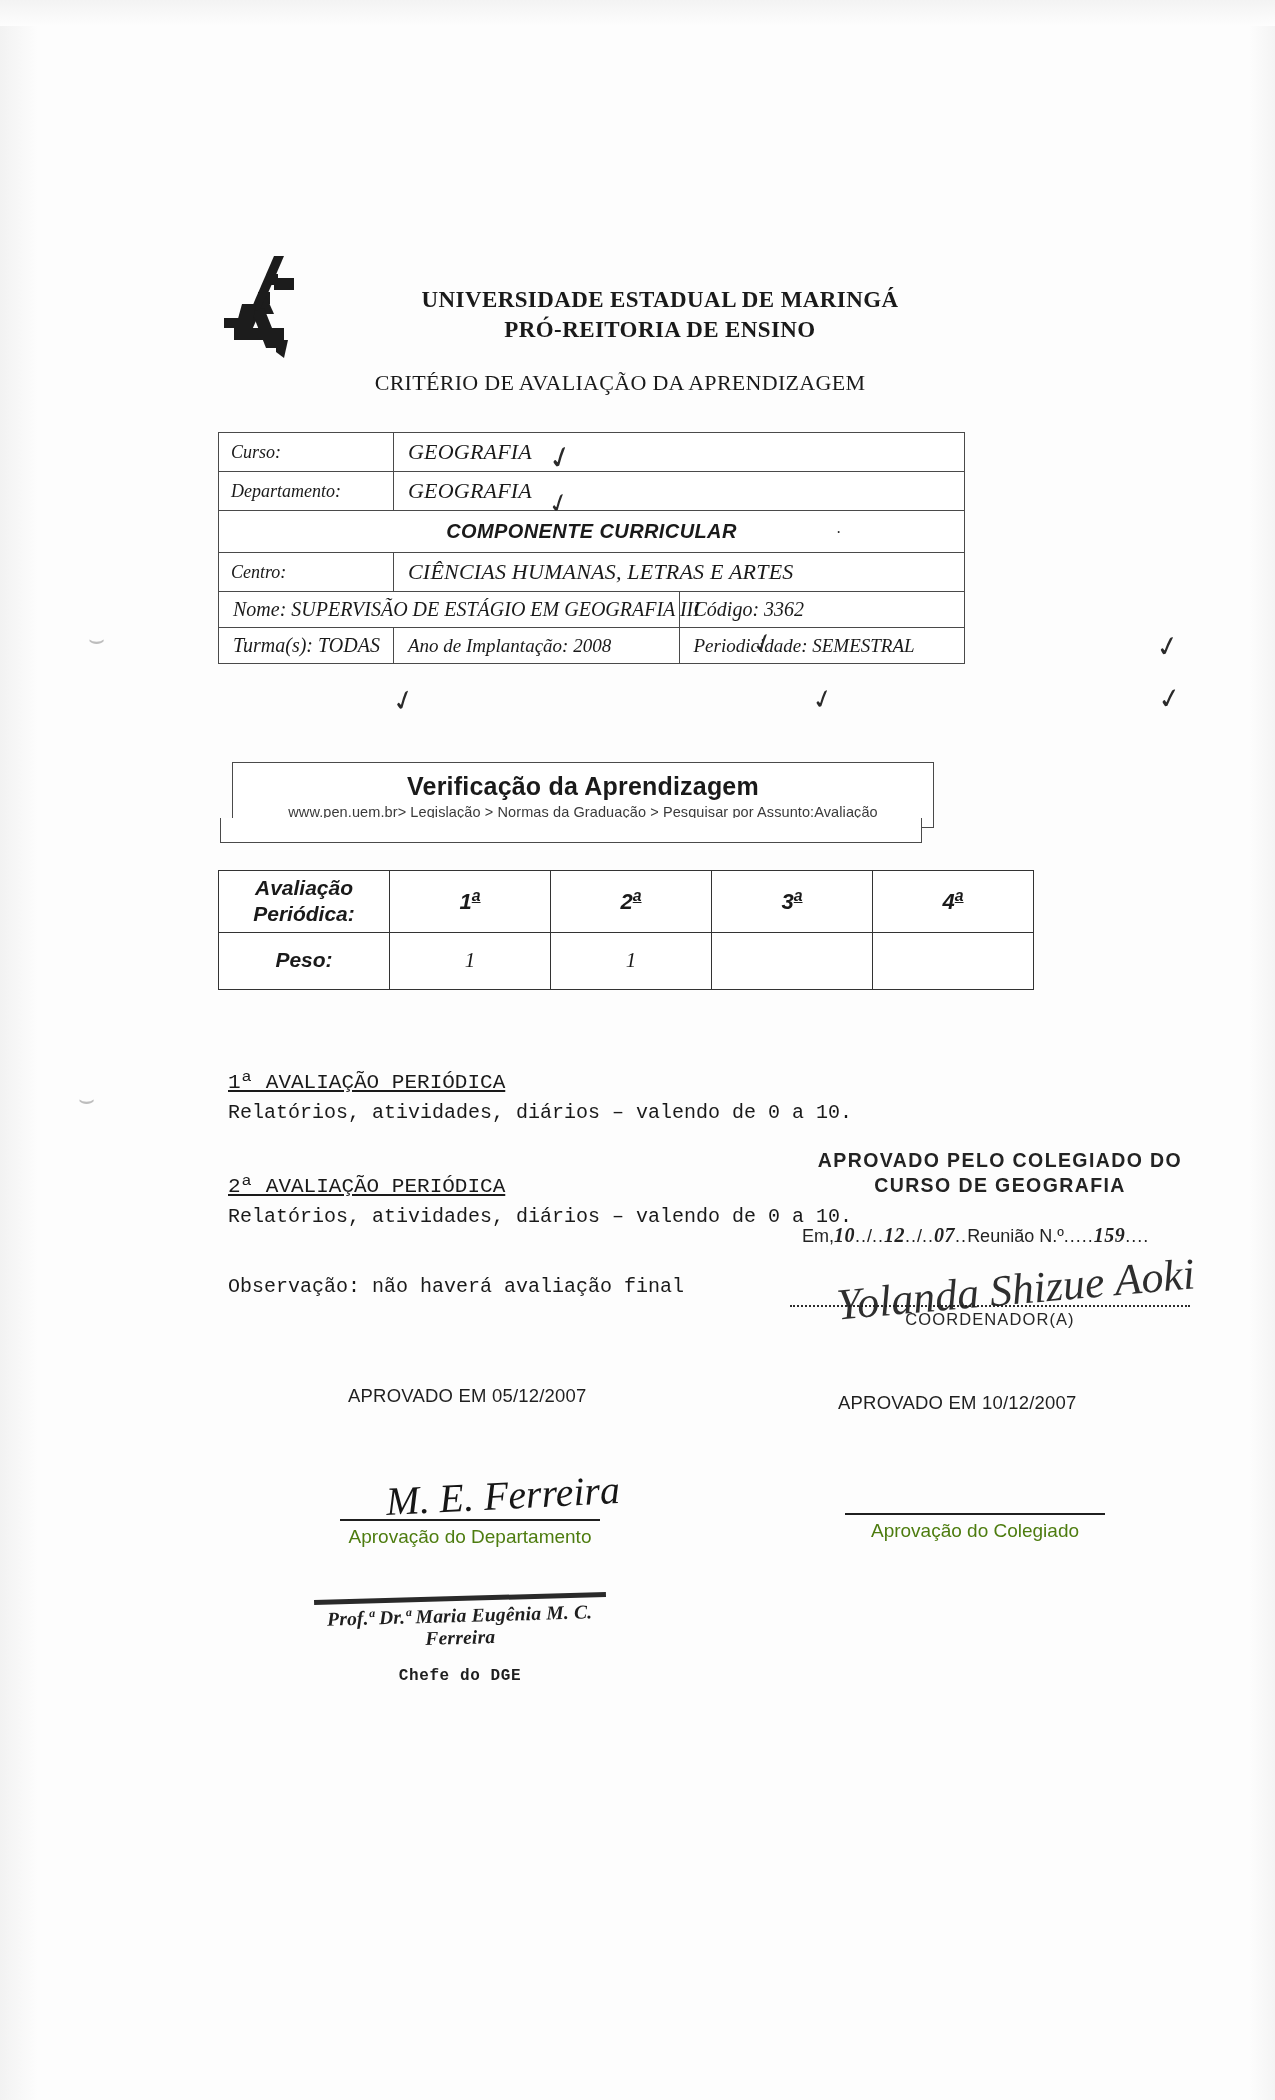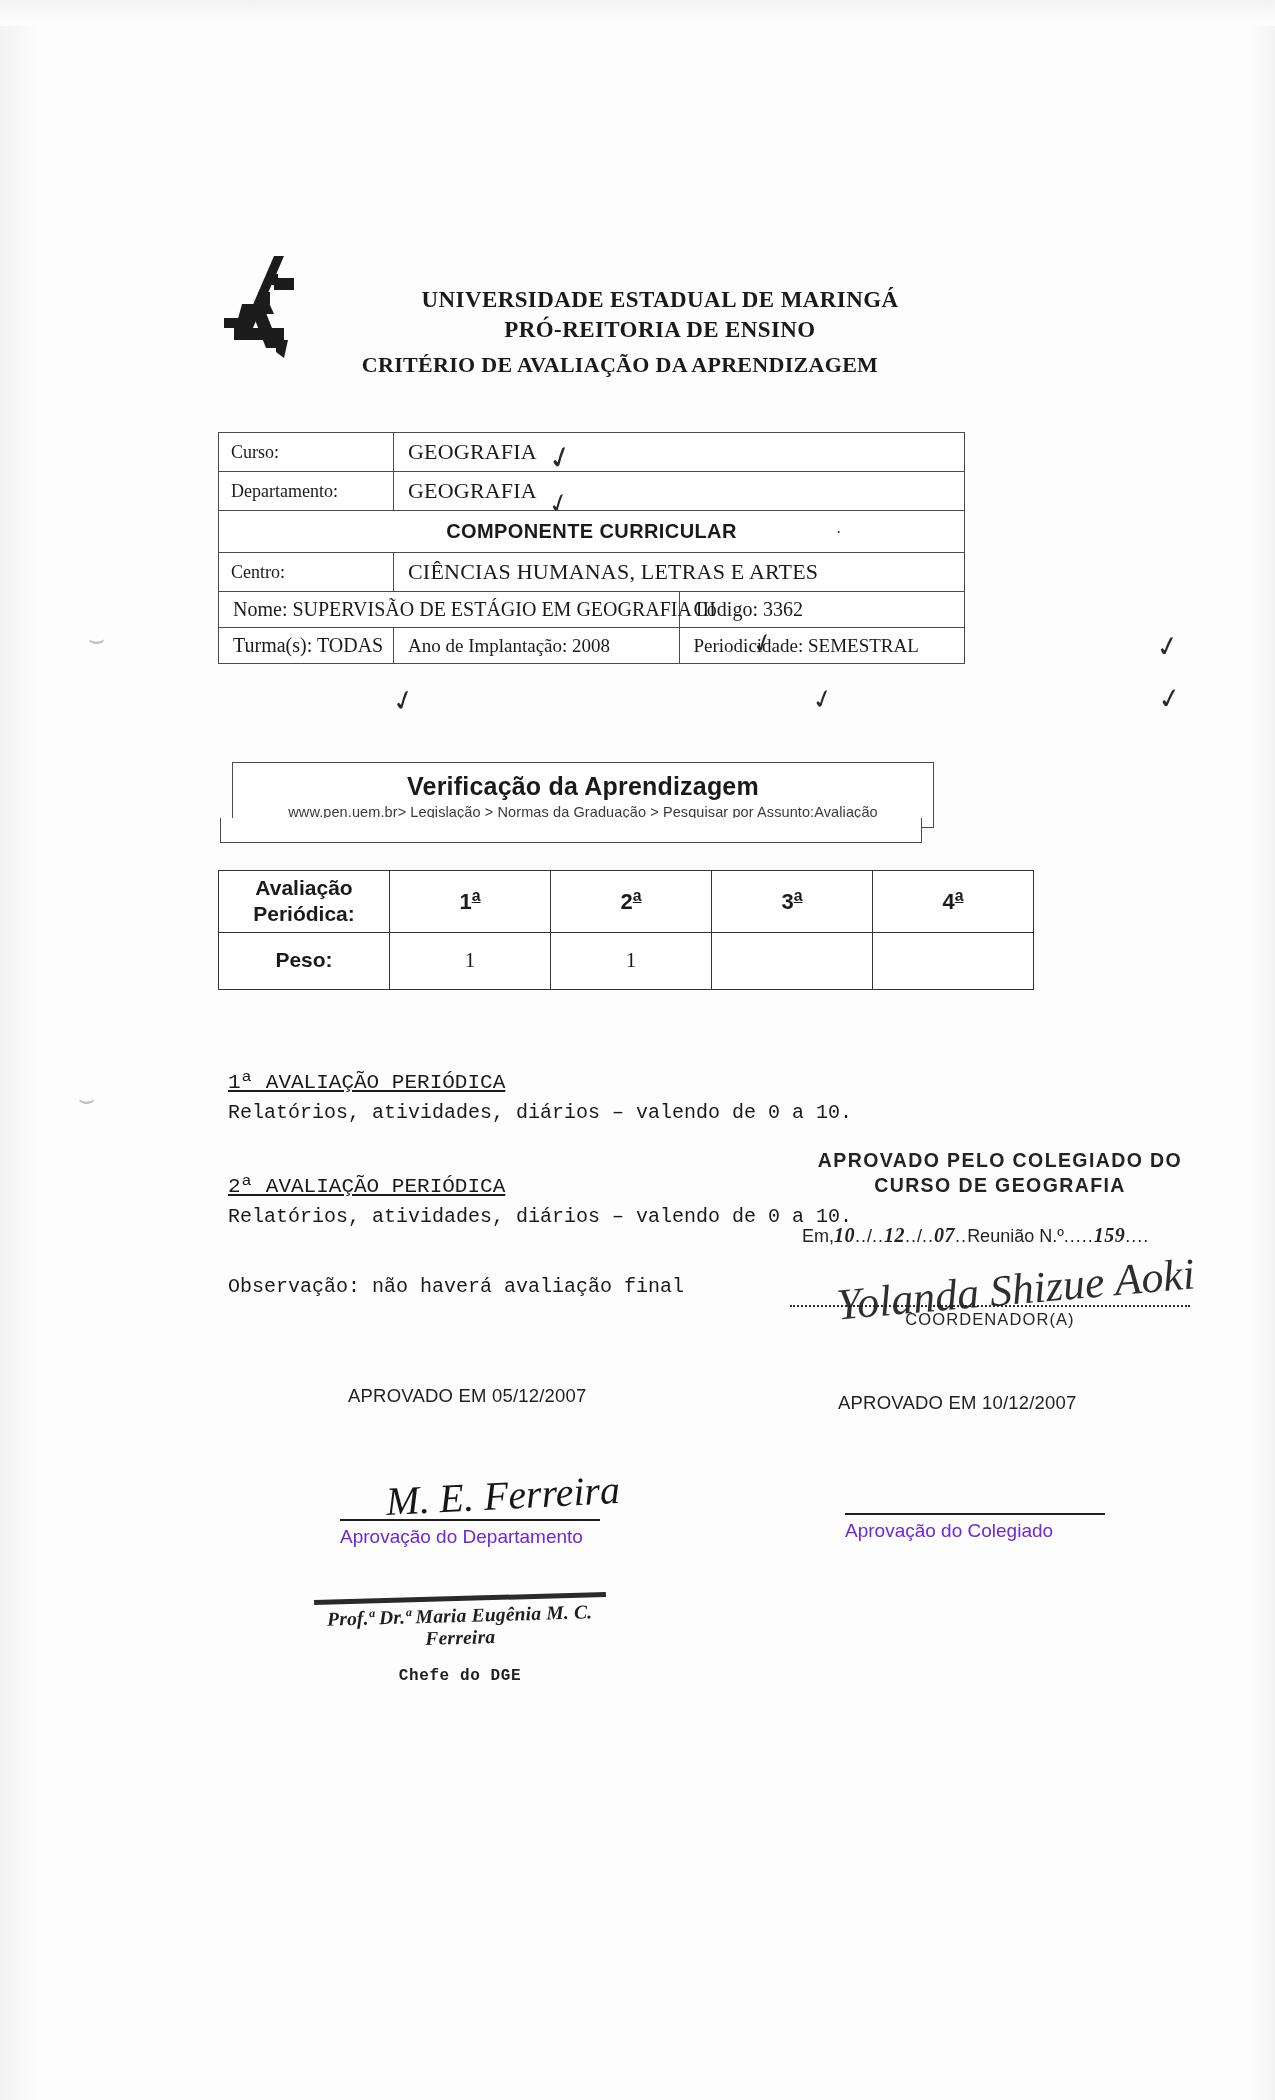"CRITÉRIO DE AVALIAÇÃO DA APRENDIZAGEM" .doc-title { font-weight: bold -> normal; top: 352px -> 370px }
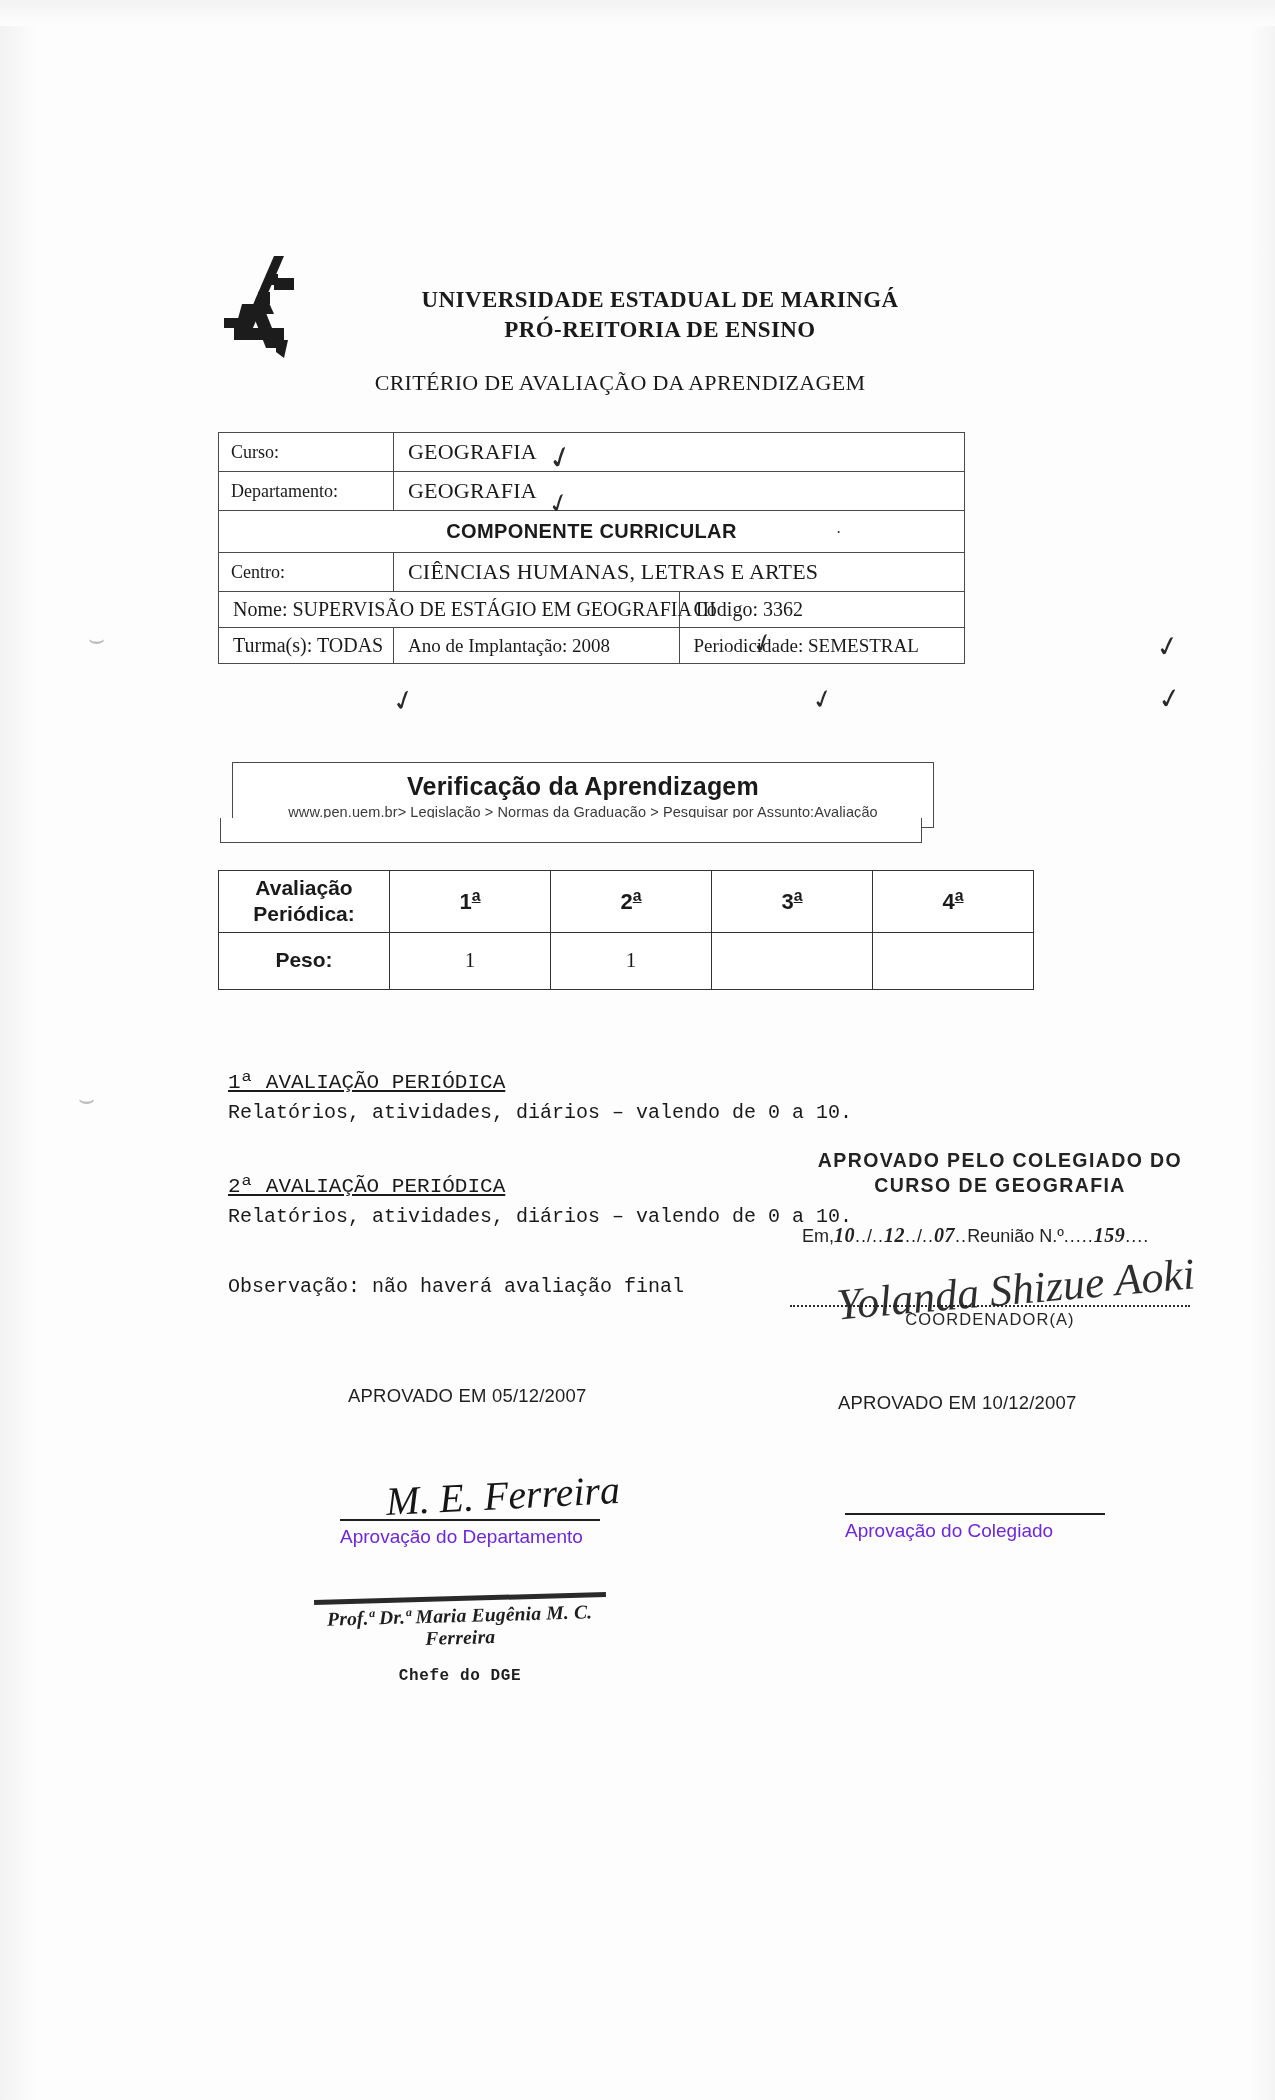"Curso:" .tbl { font-style: none -> italic }
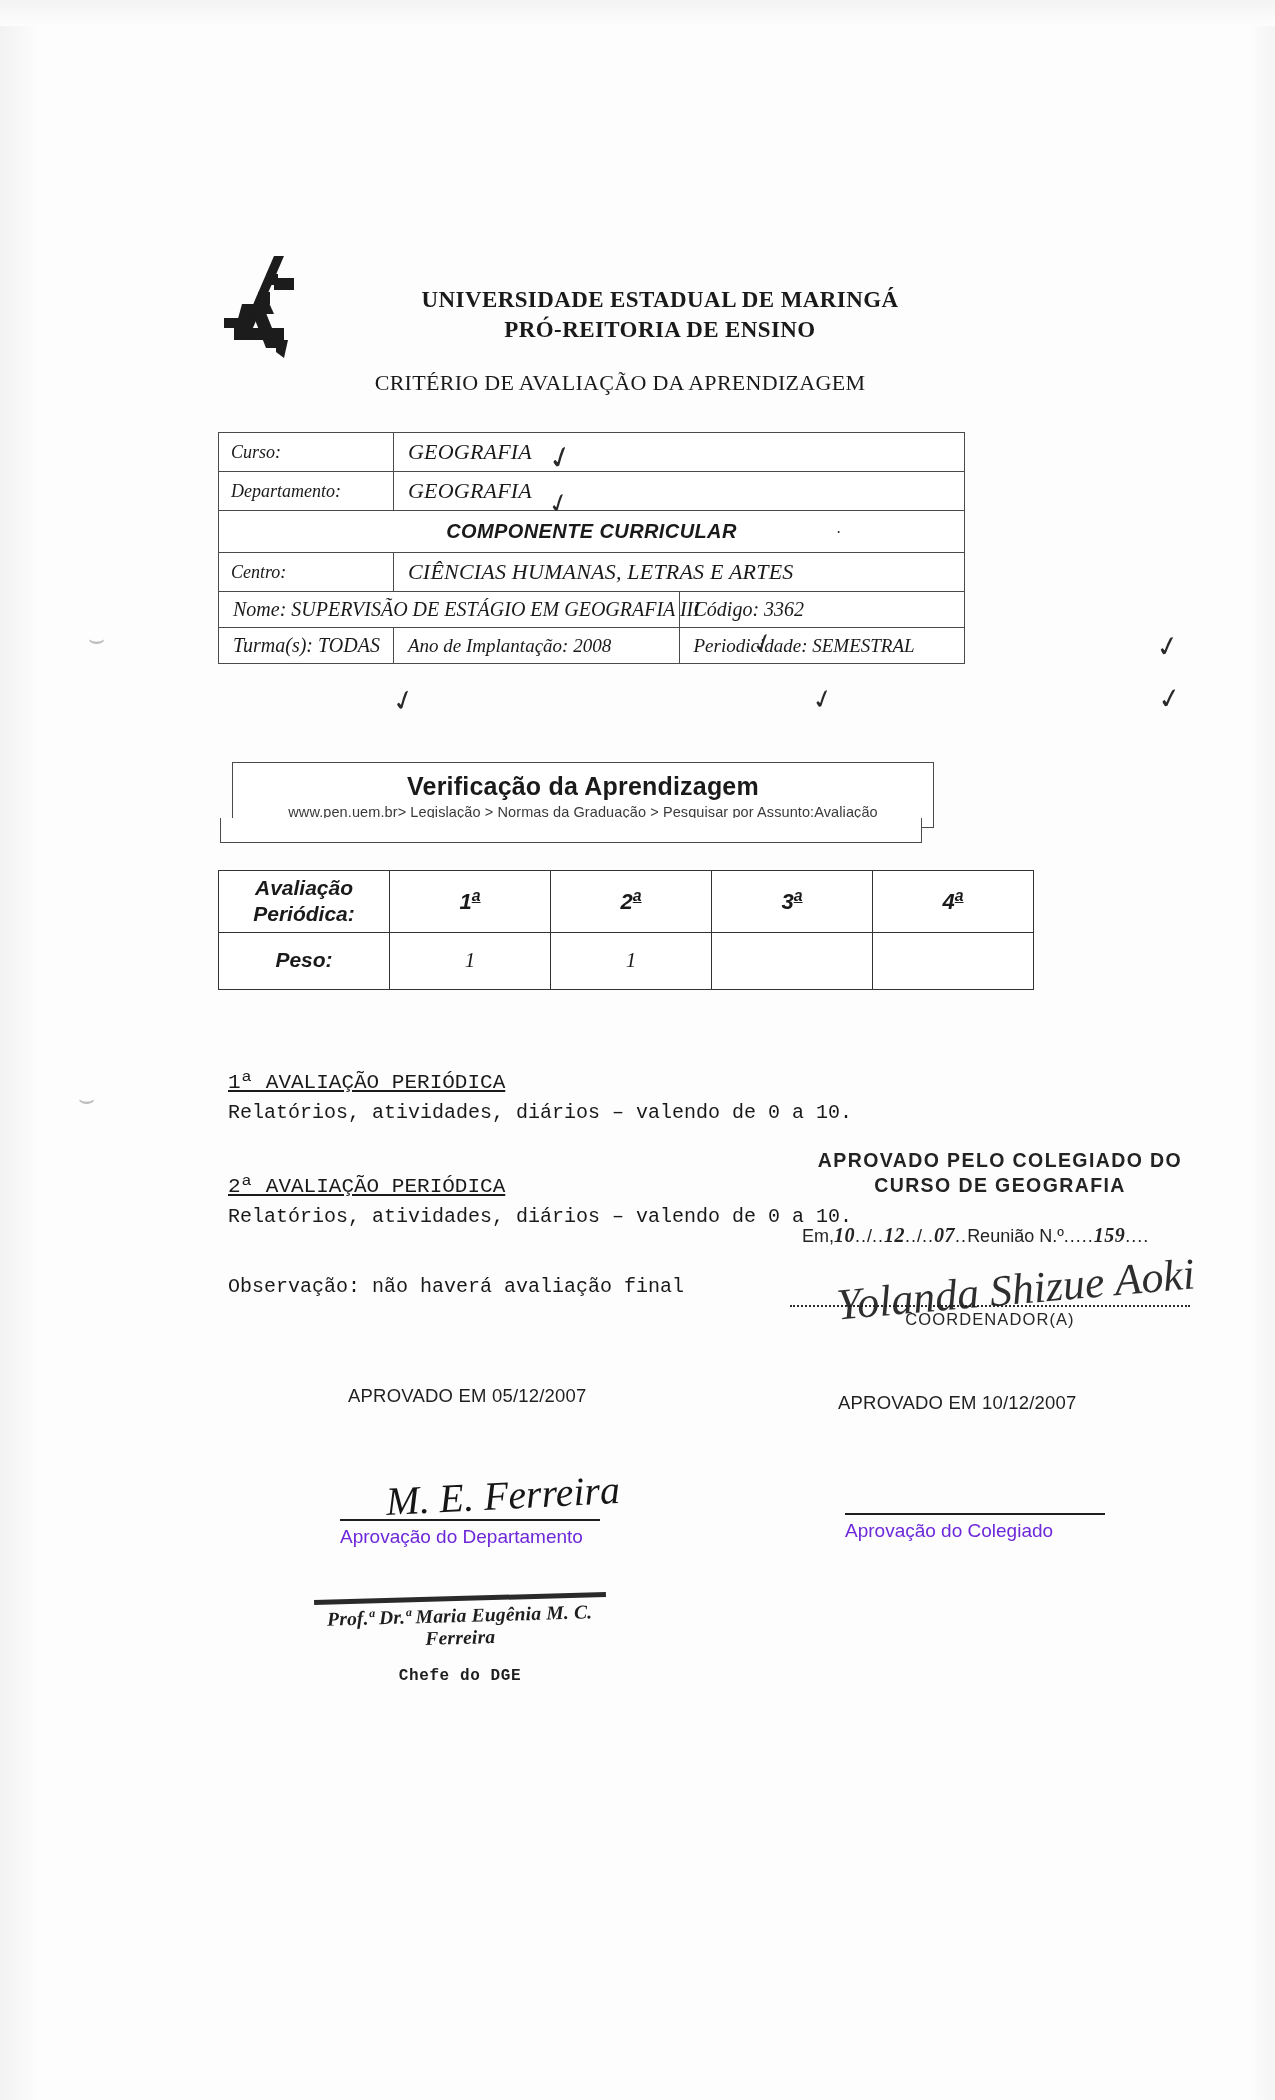"Aprovação do Departamento" .sig-caption { color: #6d28d9 -> #4d7c0f; text-align: left -> center }
